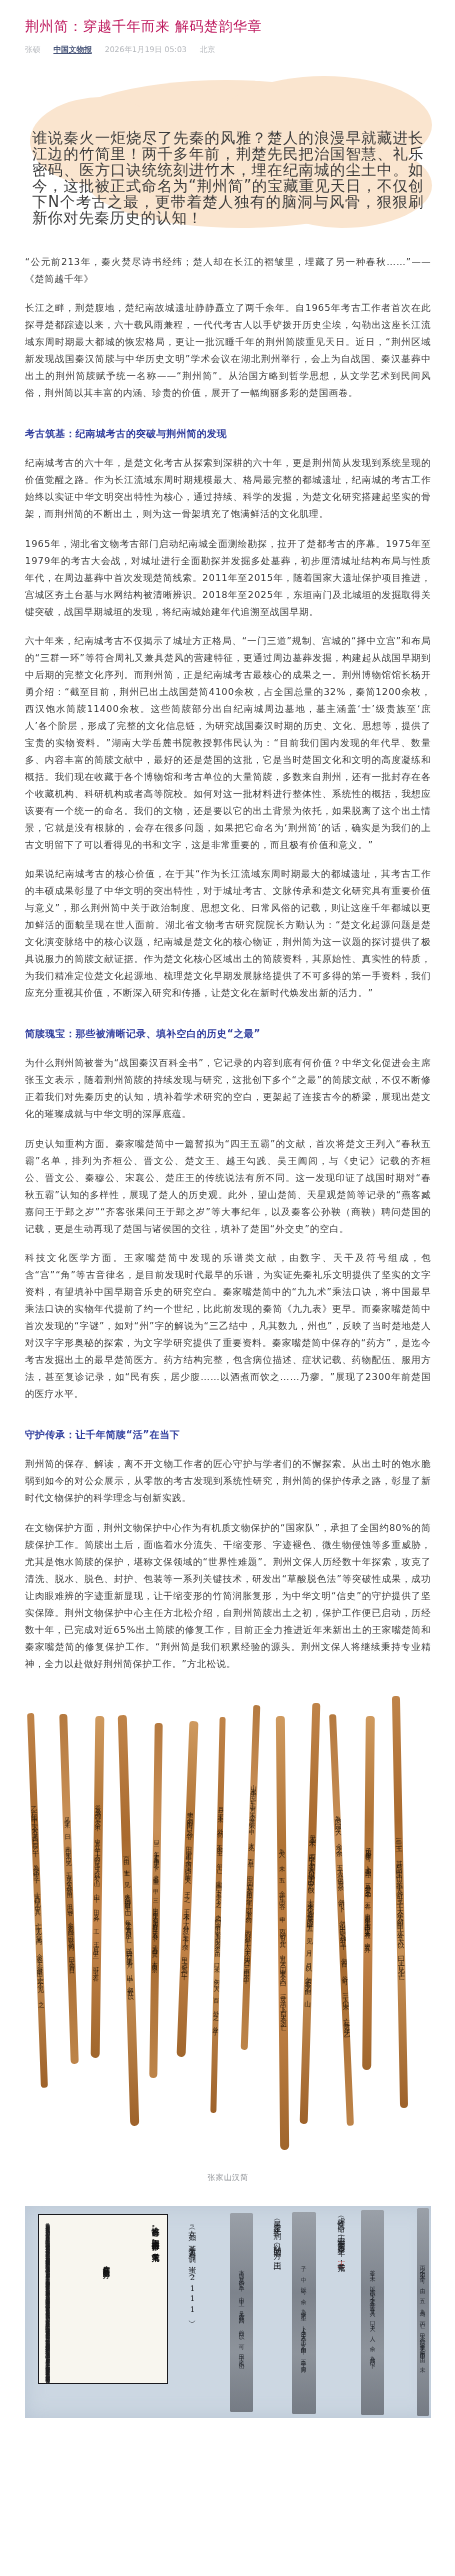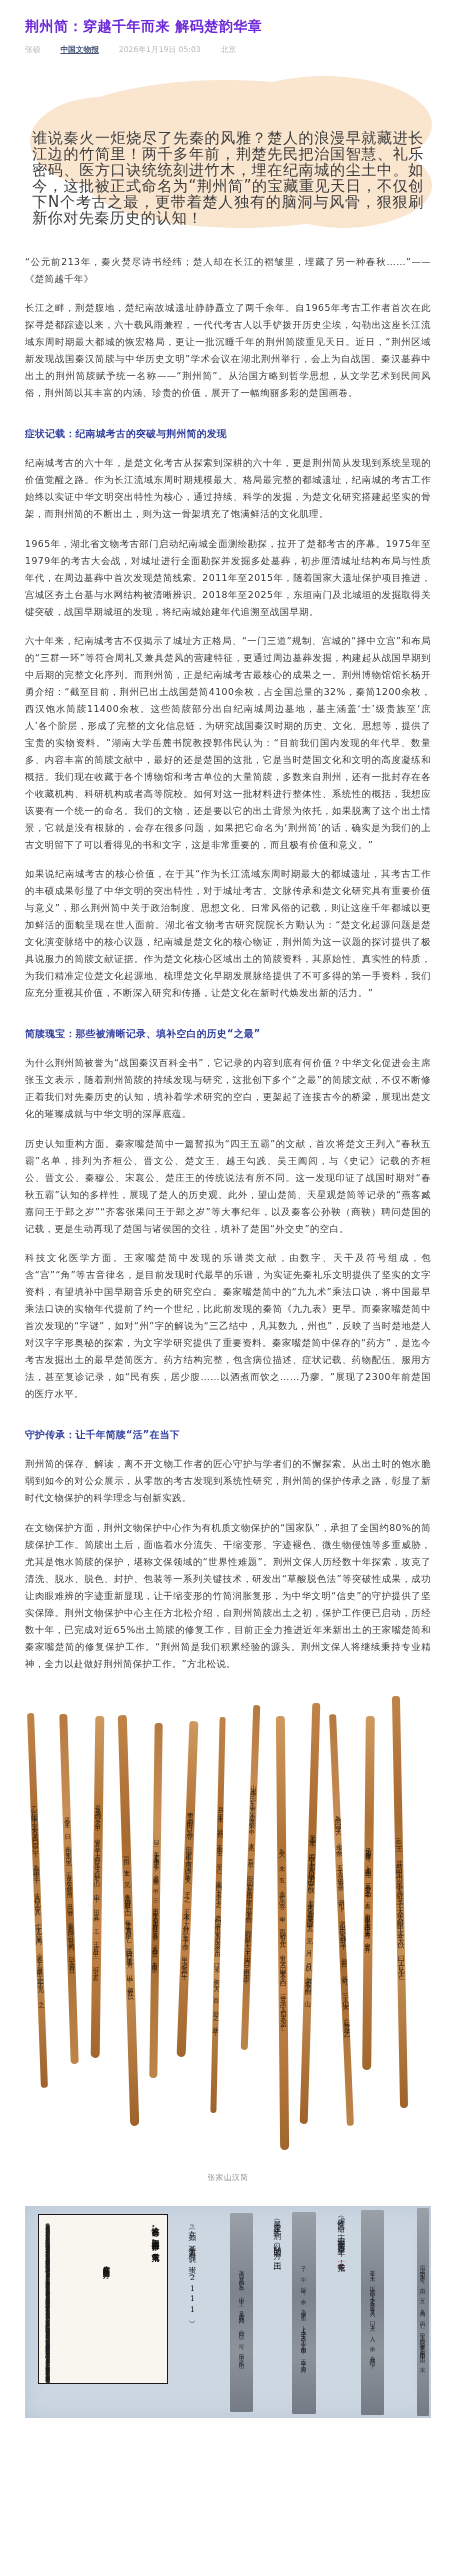"荆州简：穿越千年而来 解码楚韵华章" .title { color: #6d28d9 -> #be185d; font-weight: 700 -> 400 }
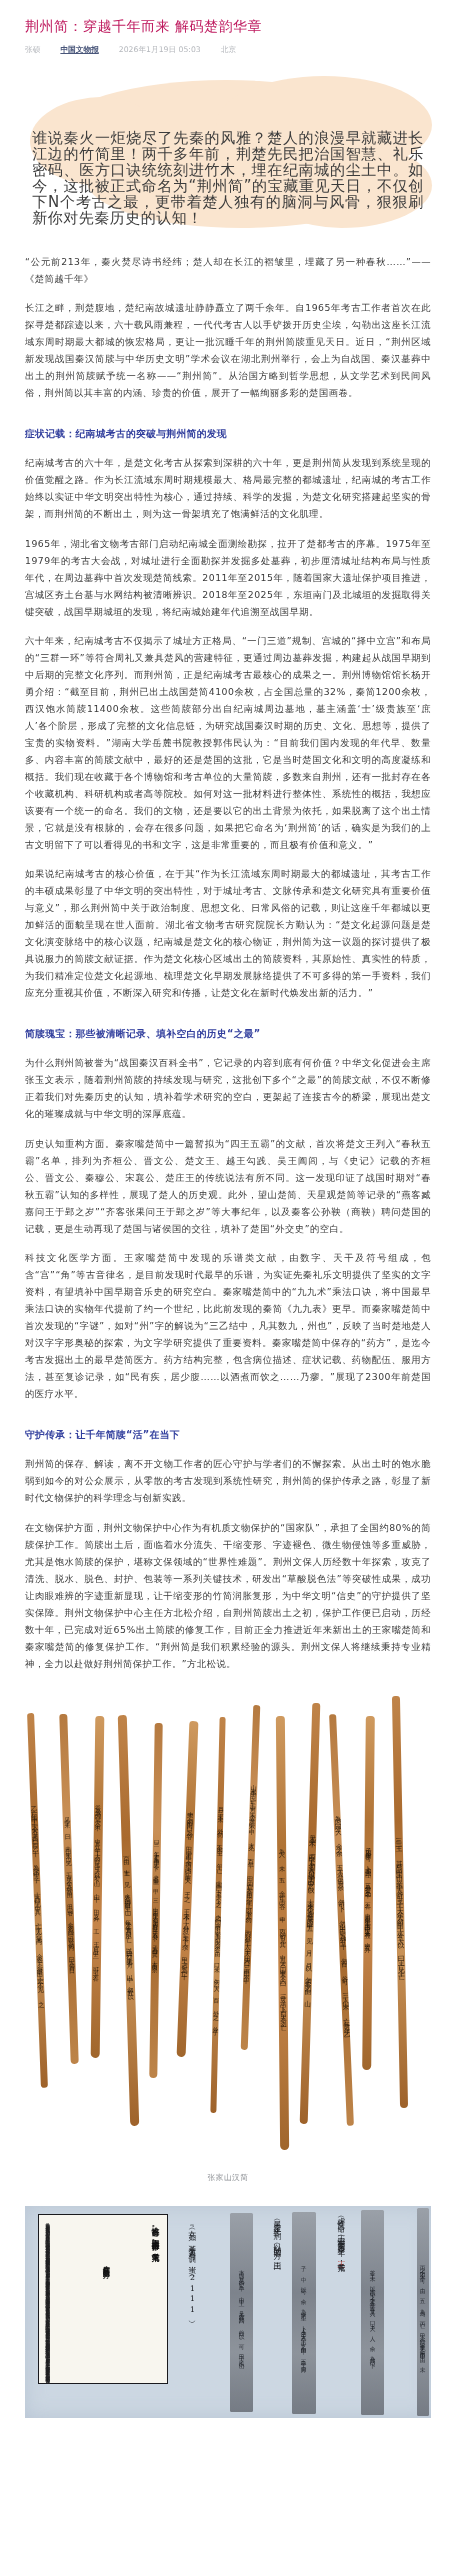"张硕" .meta { gap: 20px -> 13px }
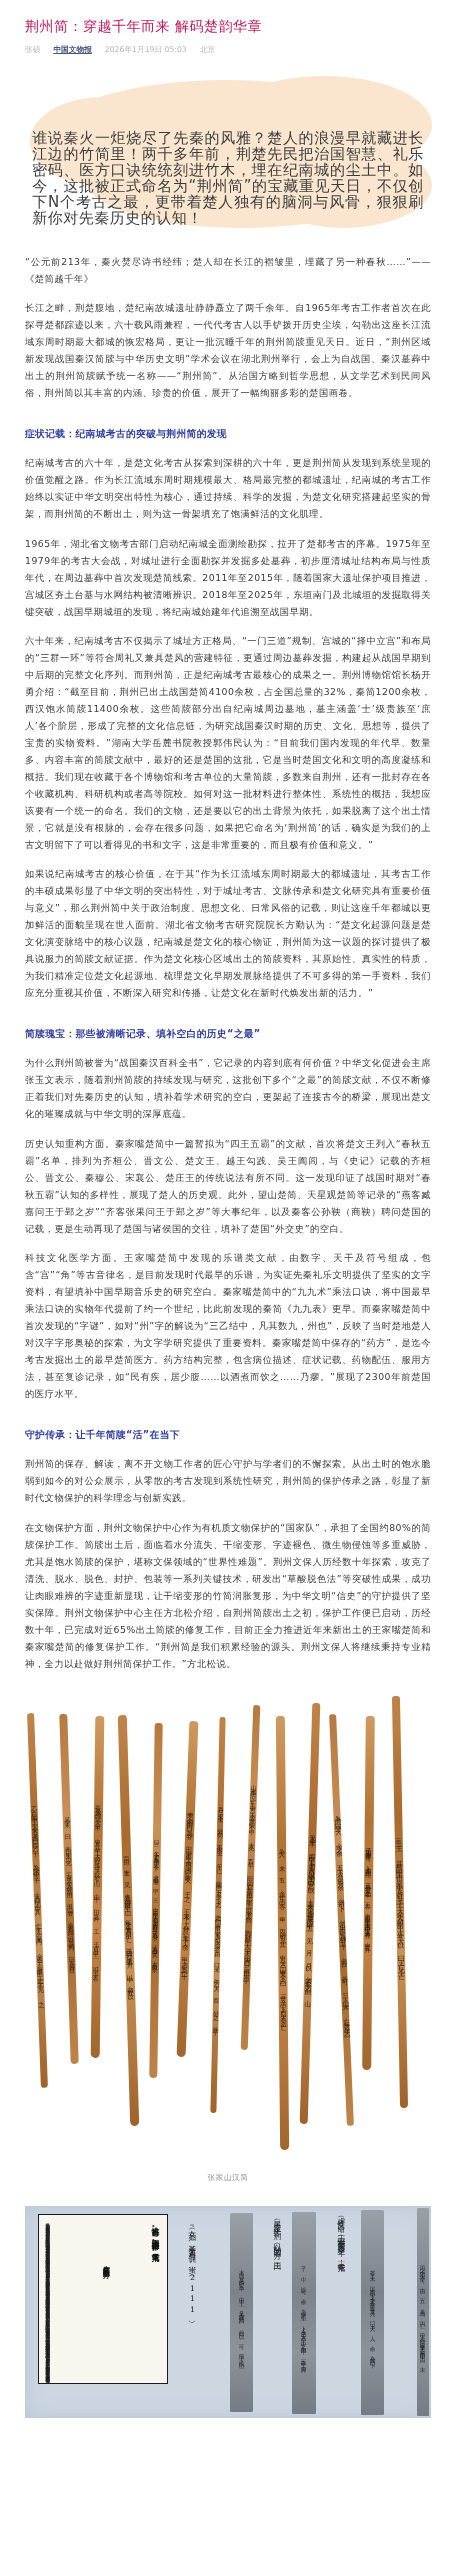"症状记载：纪南城考古的突破与荆州简的发现" h2.sec { text: 症状记载 -> 考古筑基 }
